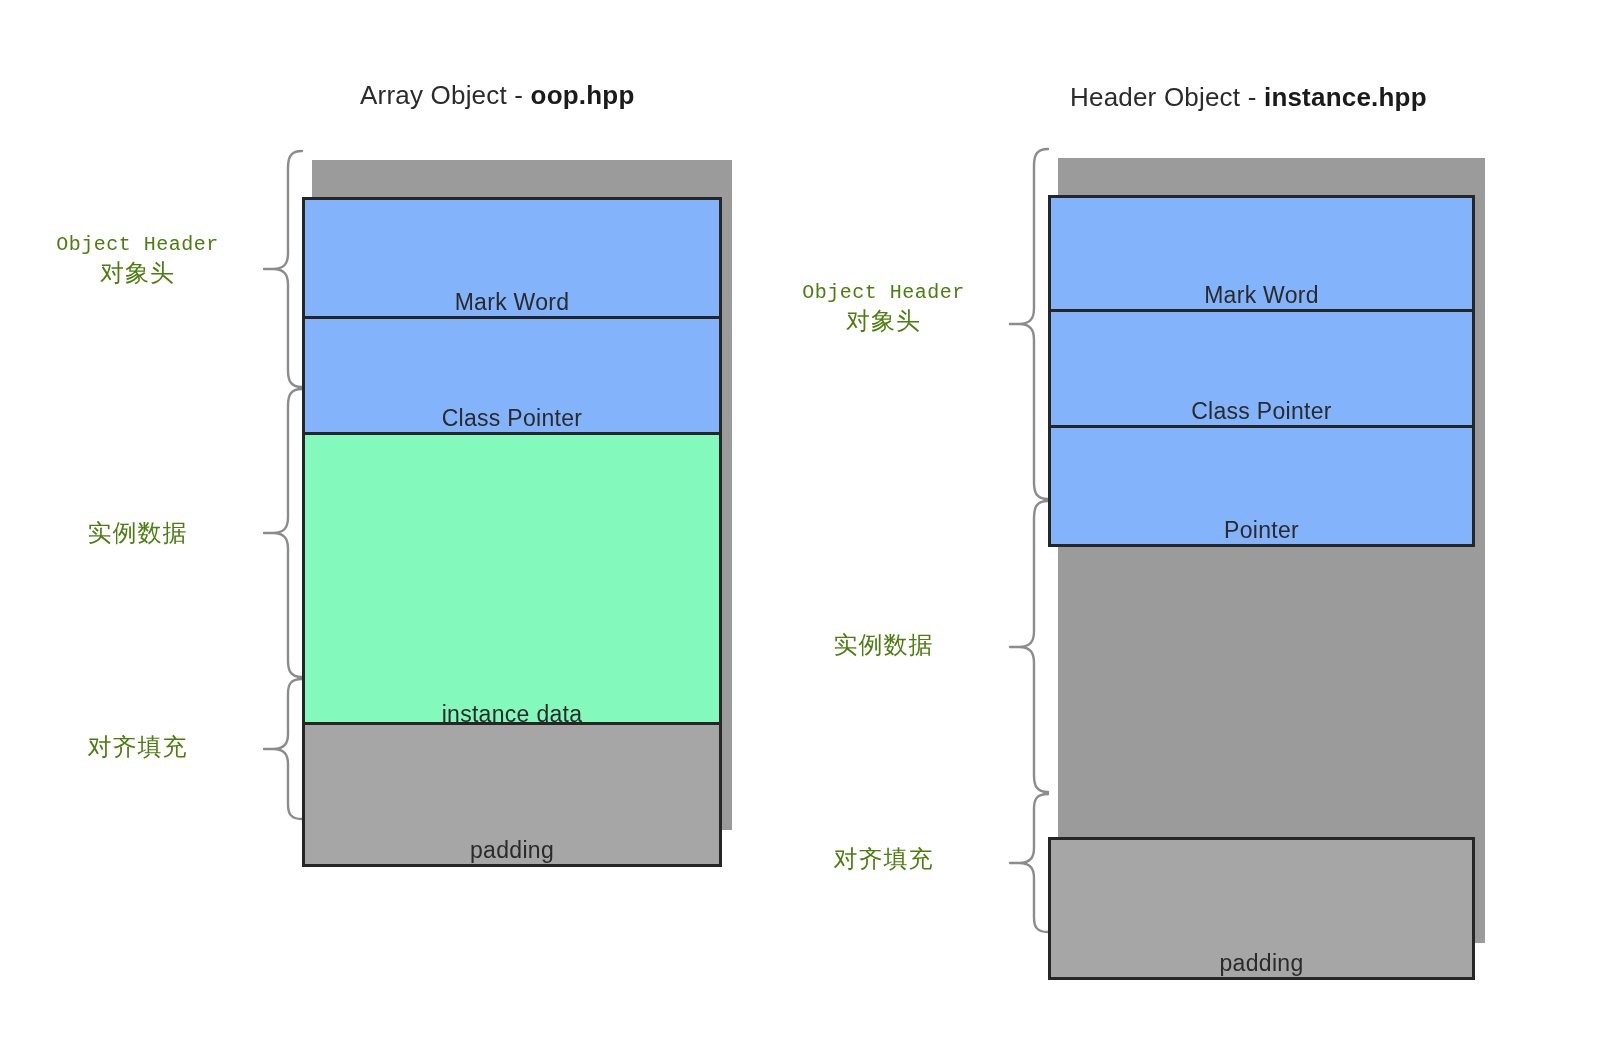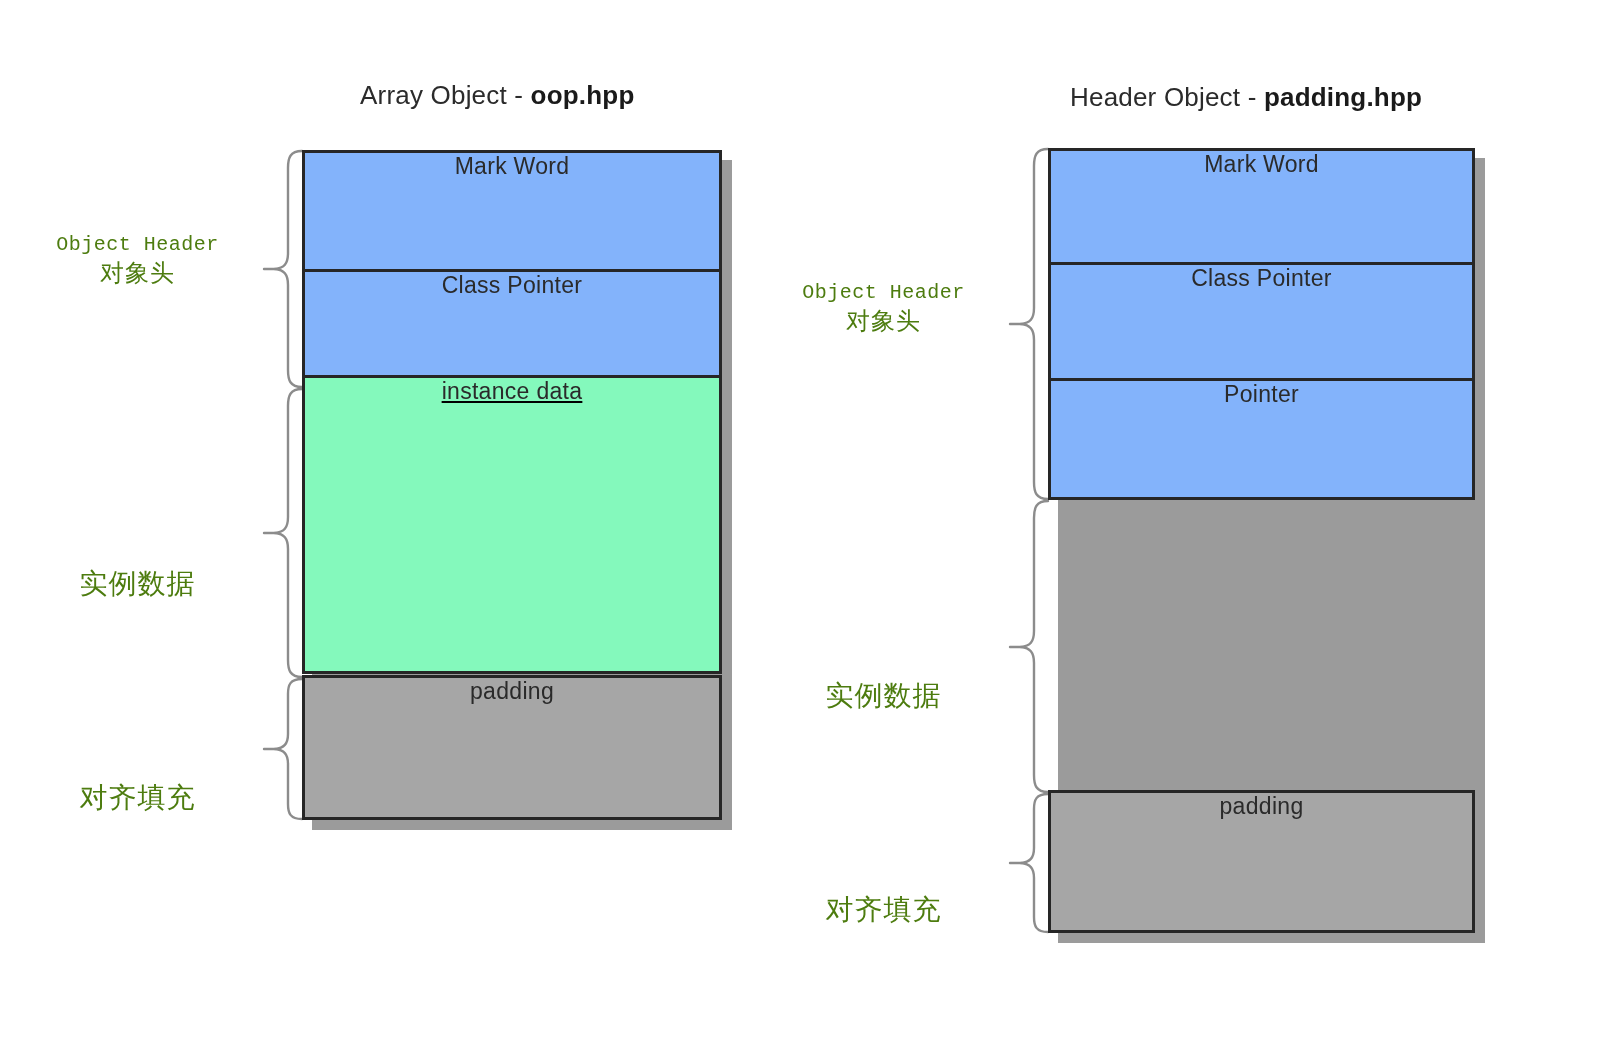"padding.hpp" span.t-bold { text: padding.hpp -> instance.hpp }
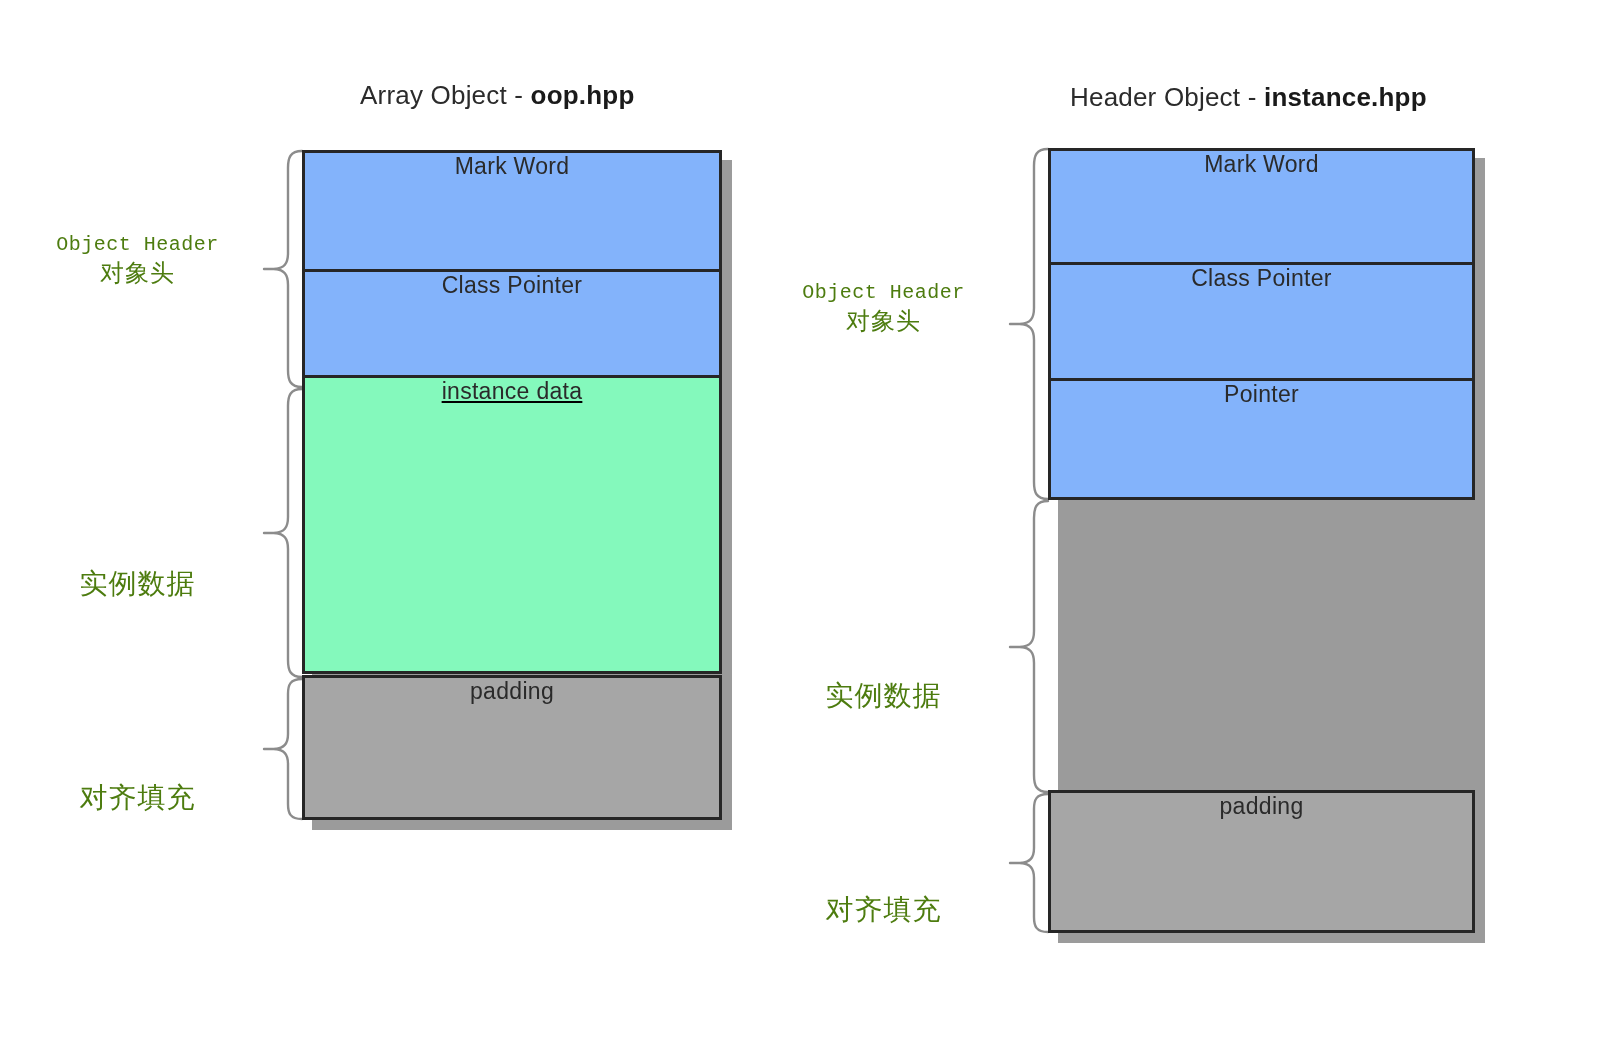"Mark Word" .mem-band { align-items: flex-start -> flex-end; margin-top: none -> 47px }
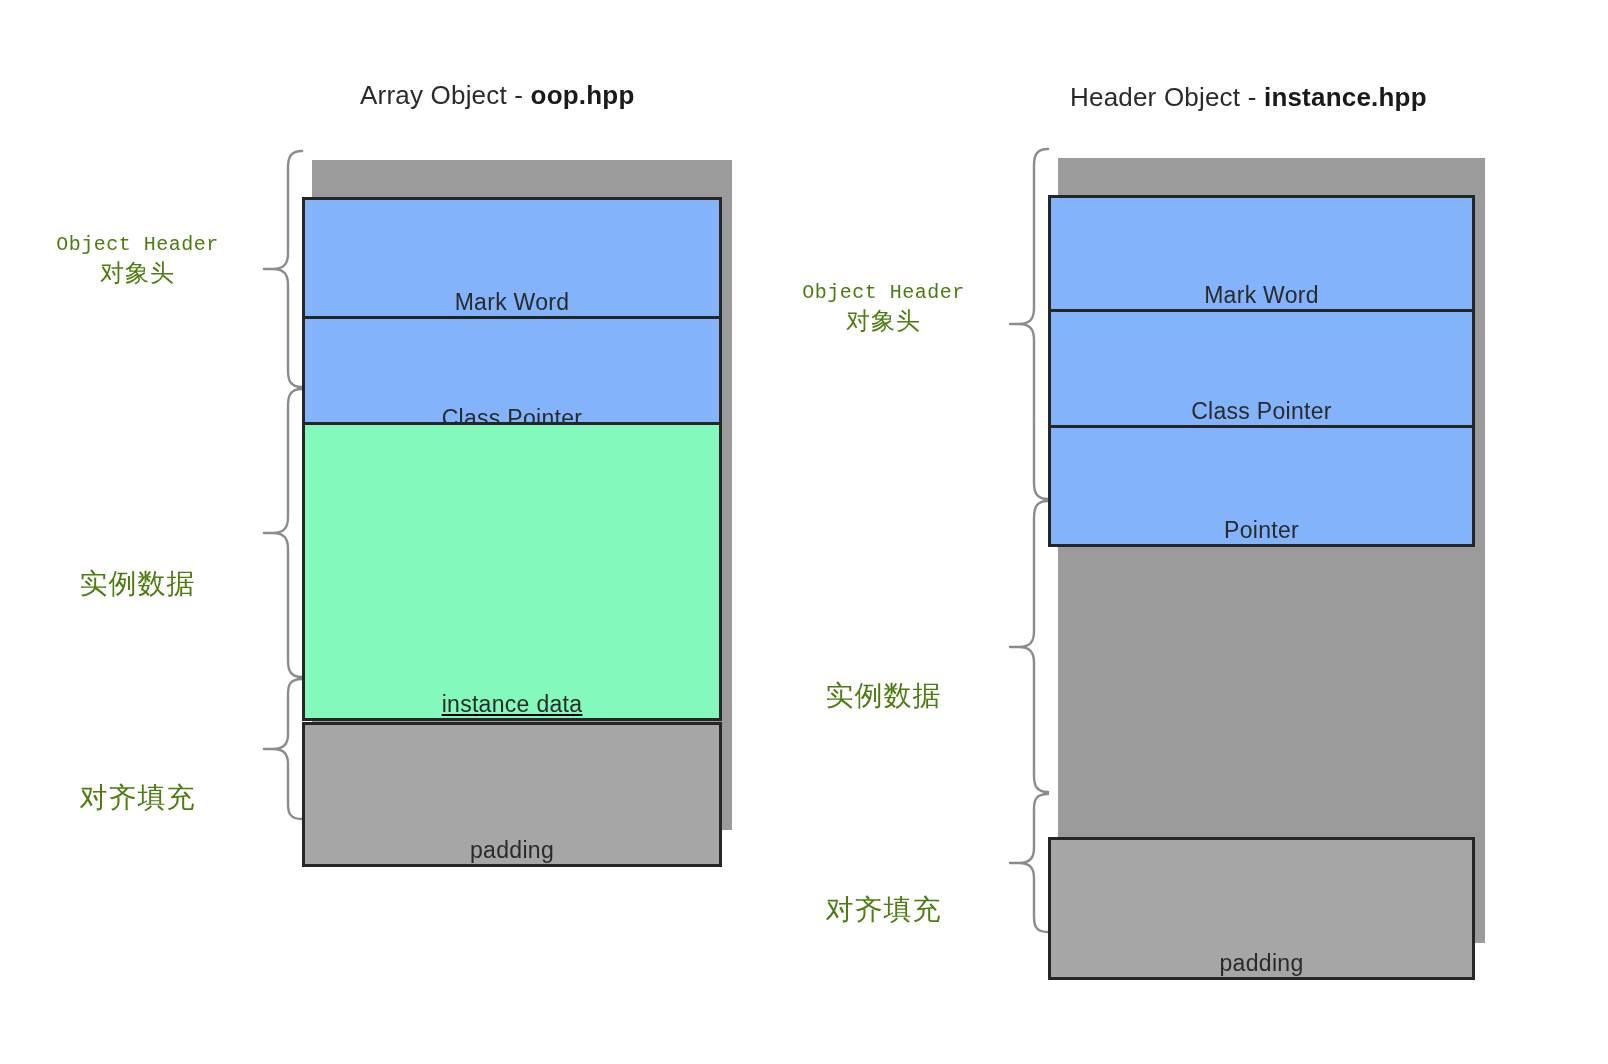"实例数据" .group-label.single .zh { font-size: 28px -> 24px; margin-top: 48px -> none }
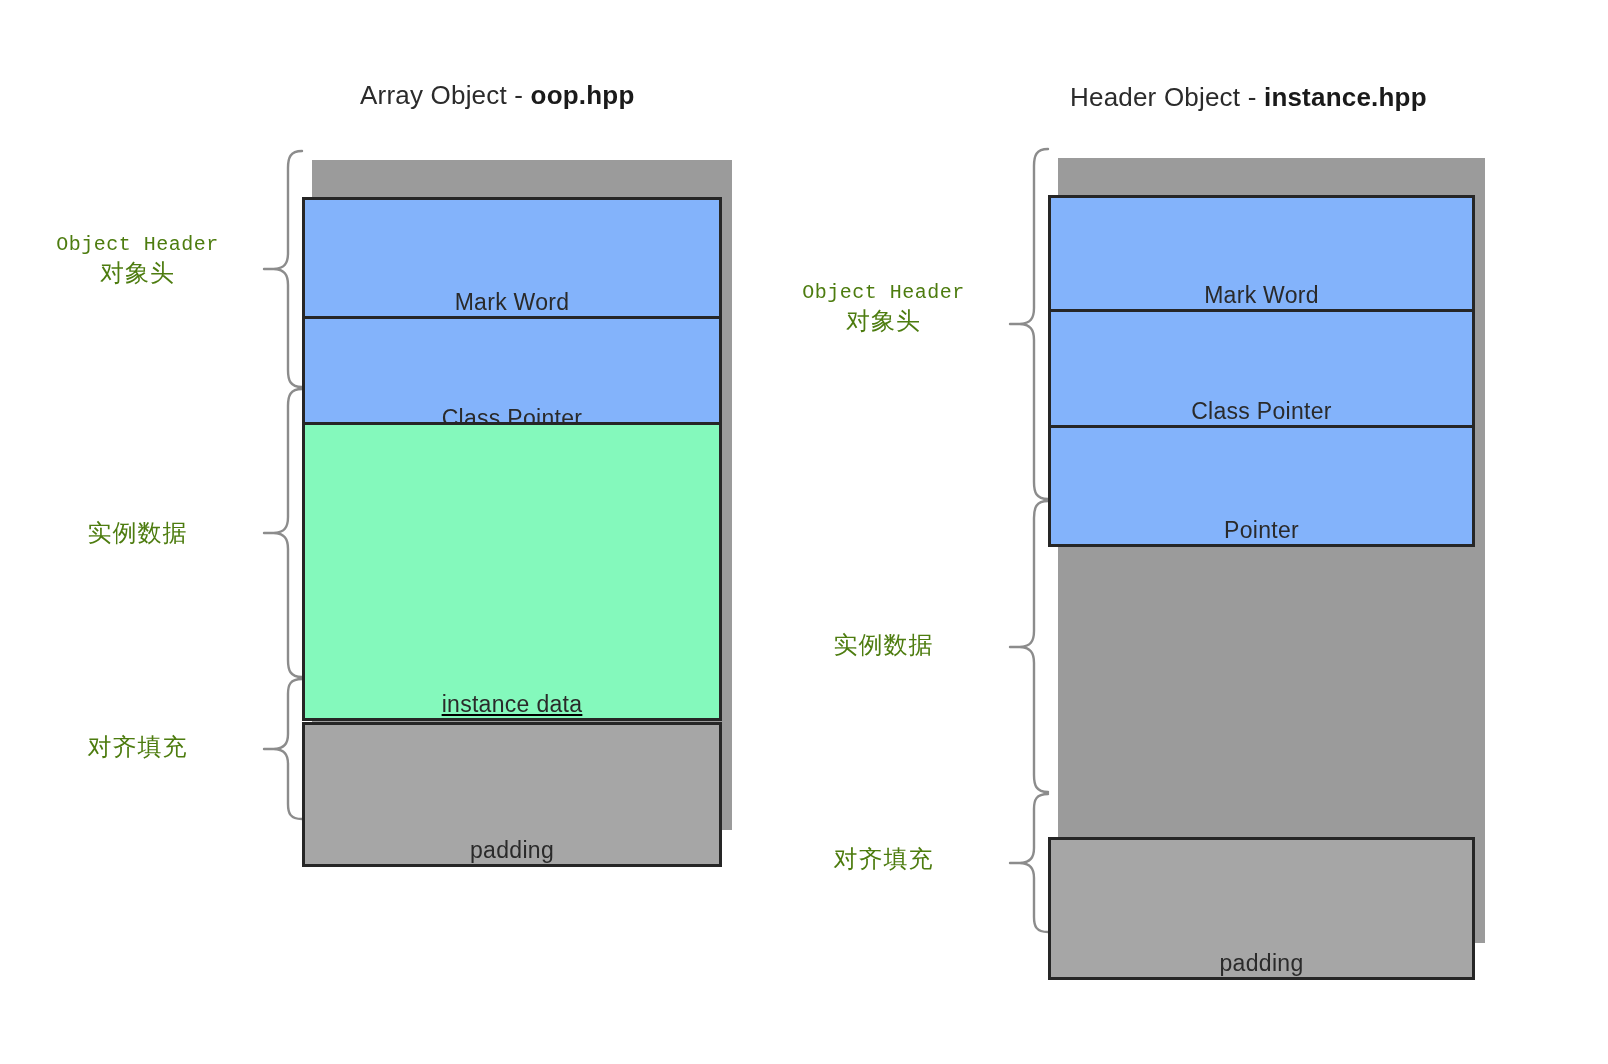"instance data" div.mem-band { top: 225px -> 235px }
